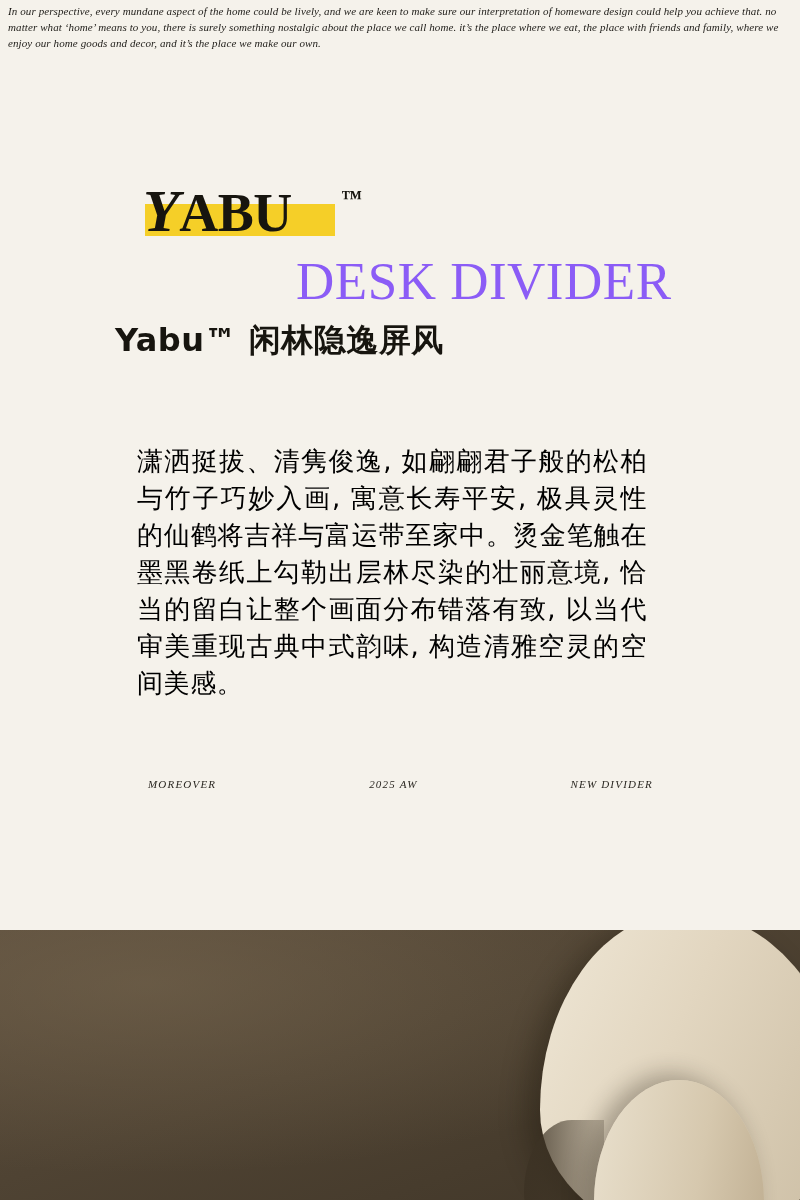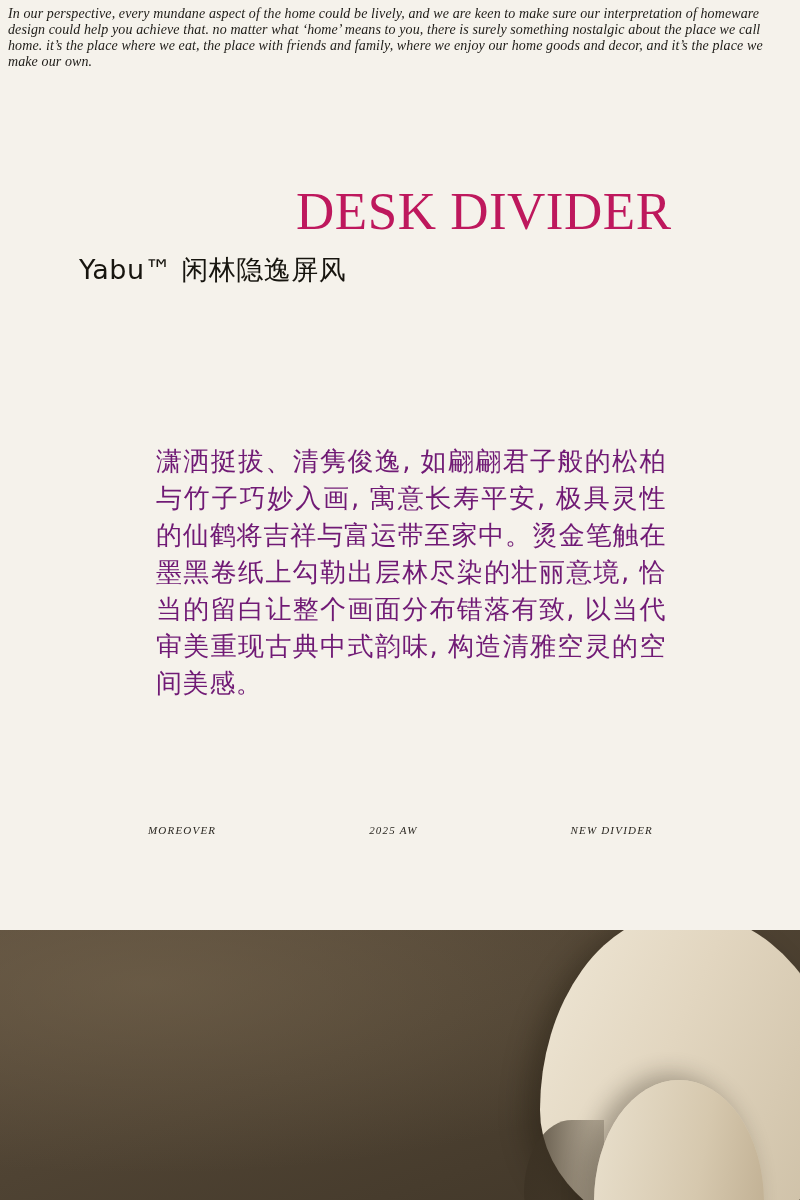"In our perspective, every mundane" .intro { font-size: 14px -> 11px }
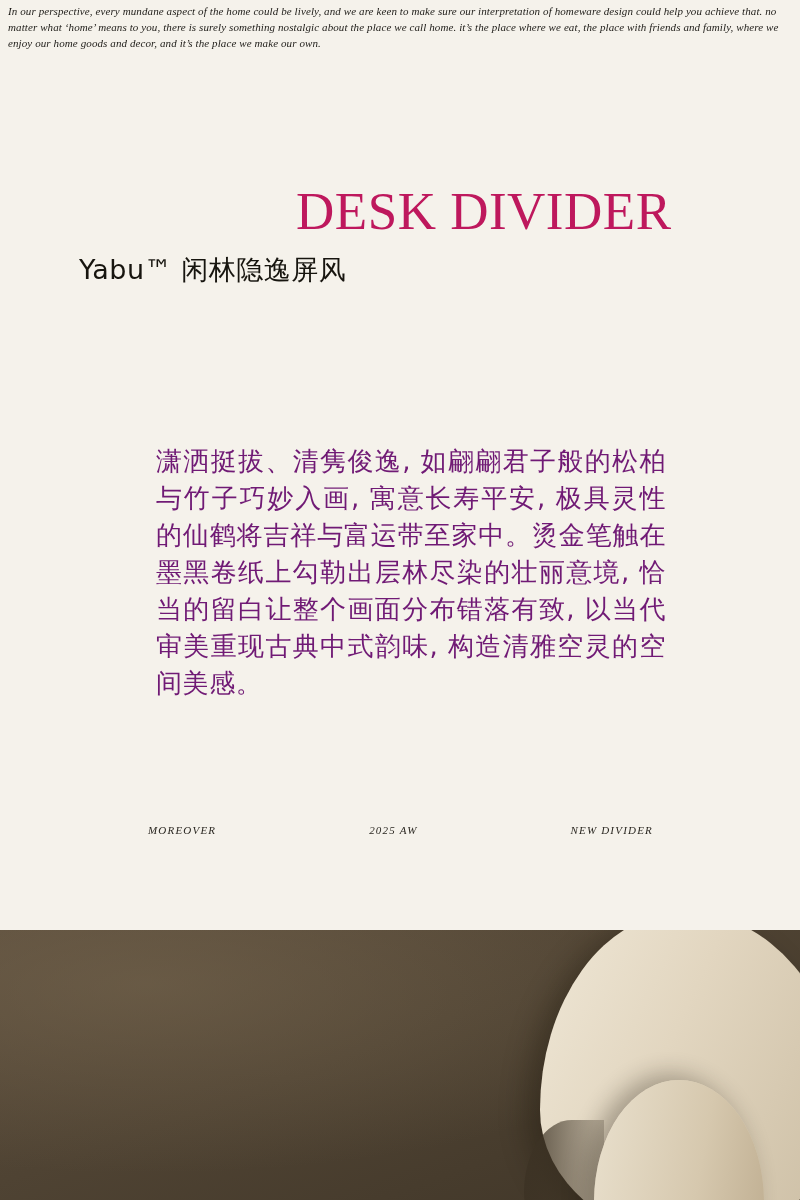"YABU" div.line-one { html: none -> <div> <div></div> <div> <span>Y</span><span>ABU</span> </div> <div>™</div> </div> }
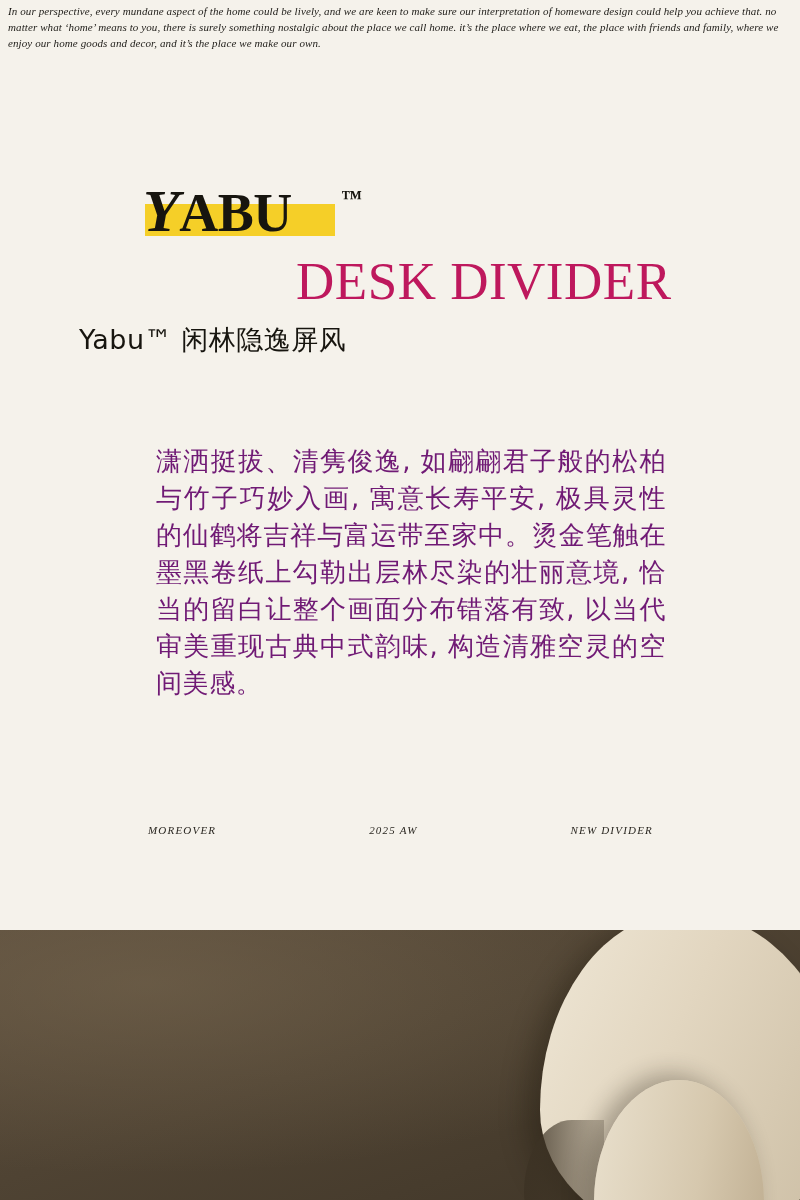"DESK DIVIDER" .line-two { color: #be185d -> #8b5cf6 }
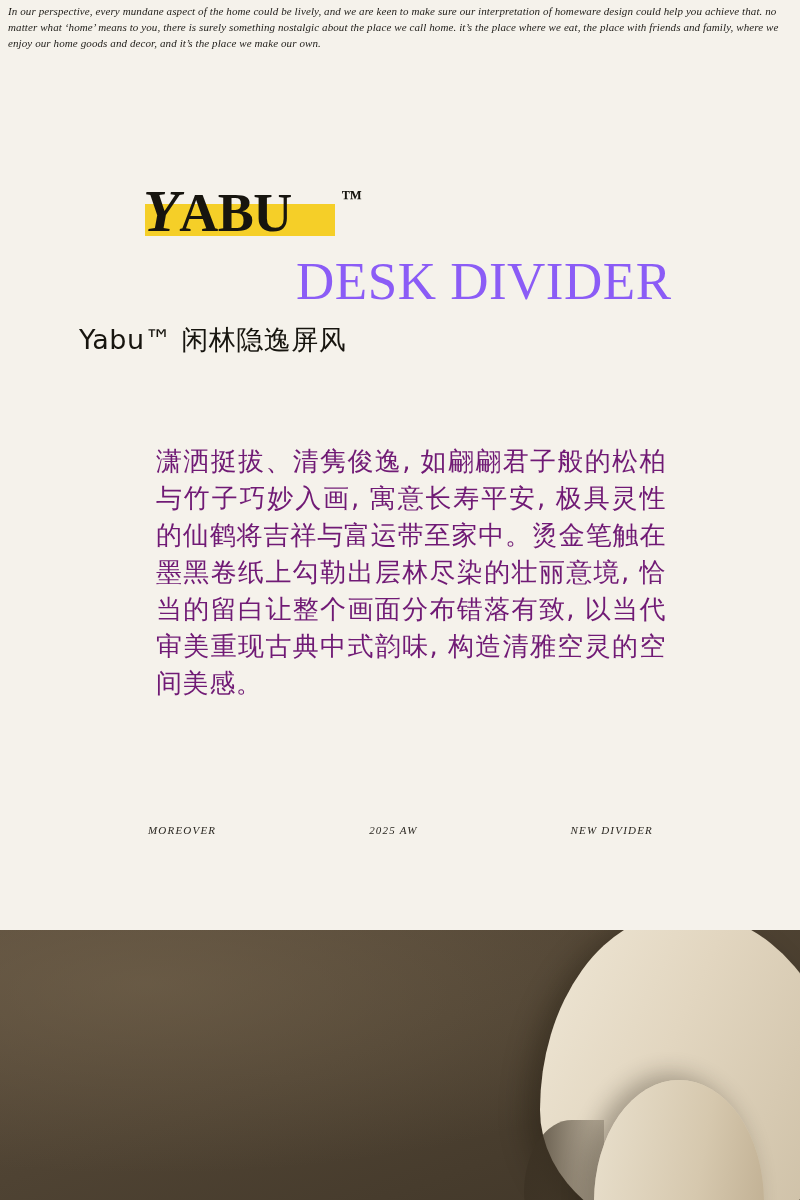"Yabu™ 闲林隐逸屏风" .line-three { font-size: 27px -> 32px; font-weight: 400 -> 700; margin-left: 79px -> 115px }
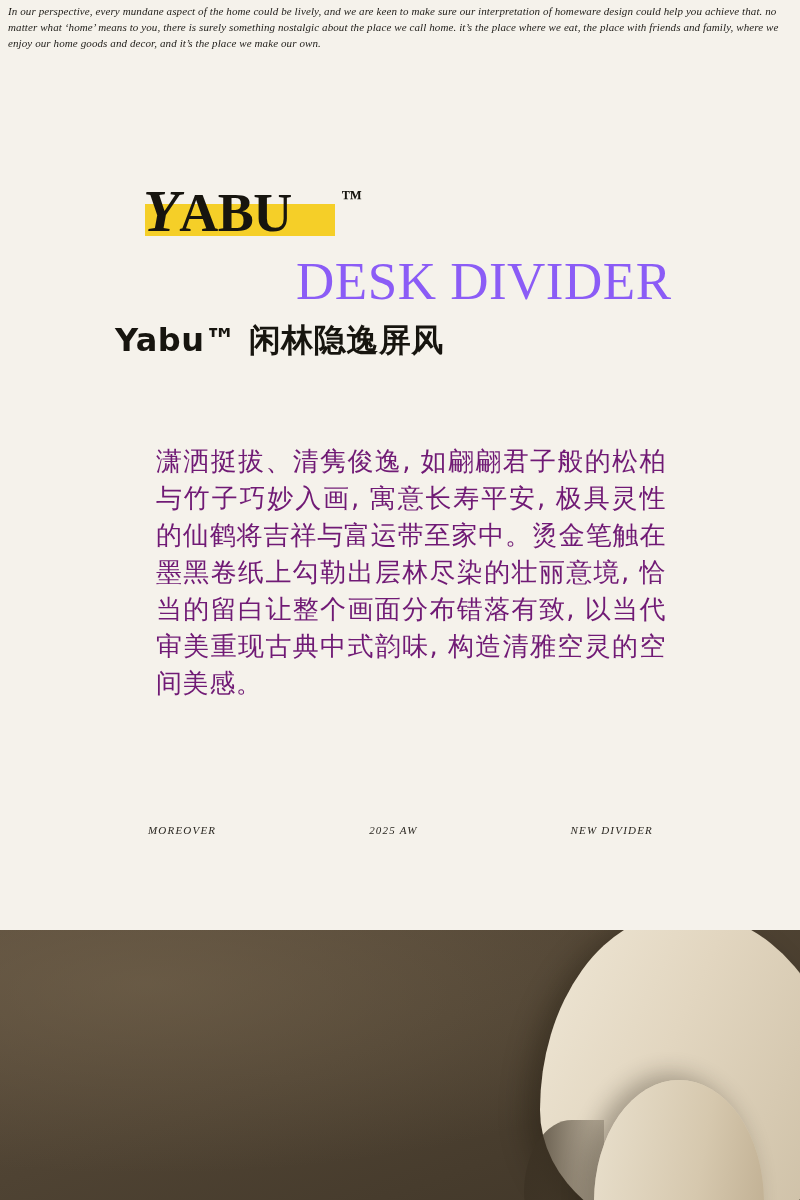"潇洒挺拔、清隽俊逸, 如翩翩君子般的松柏与竹子巧妙入画, 寓意长寿平安," .body-copy { color: #701a75 -> #000000; left: 156px -> 137px }
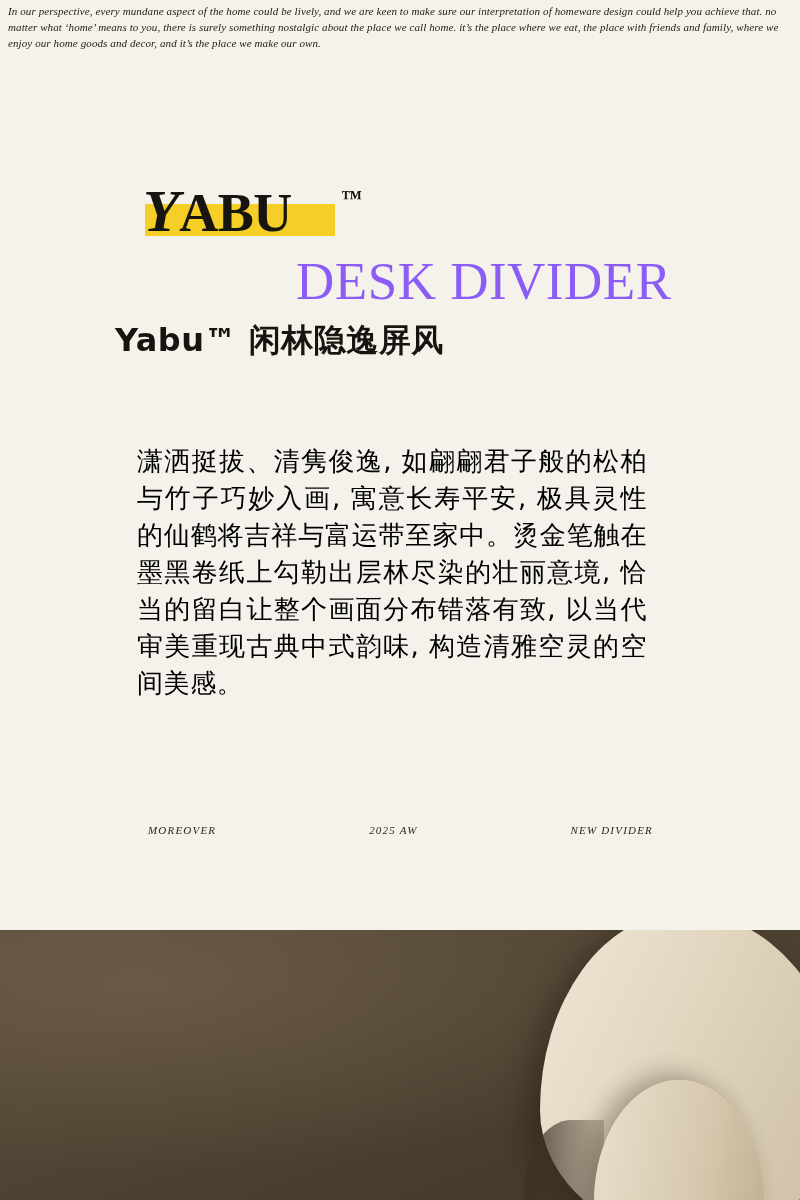"MOREOVER" .meta-row { top: 824px -> 778px }
